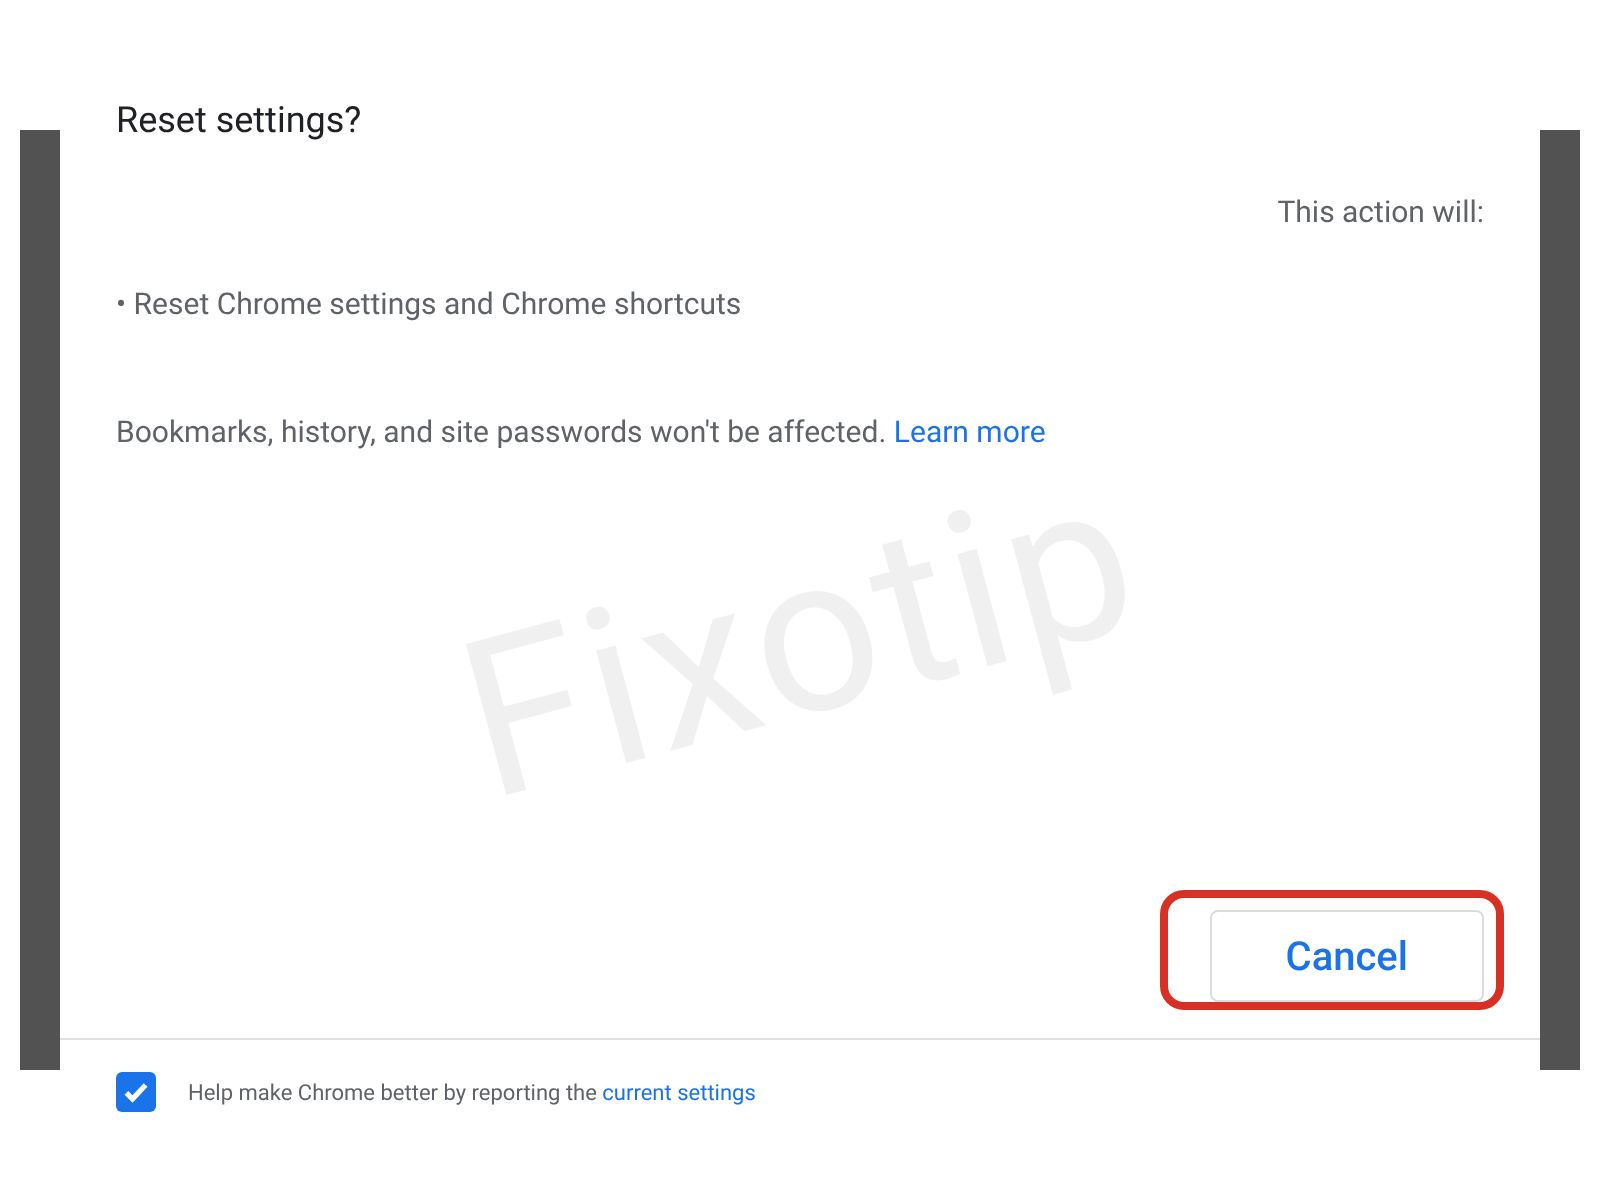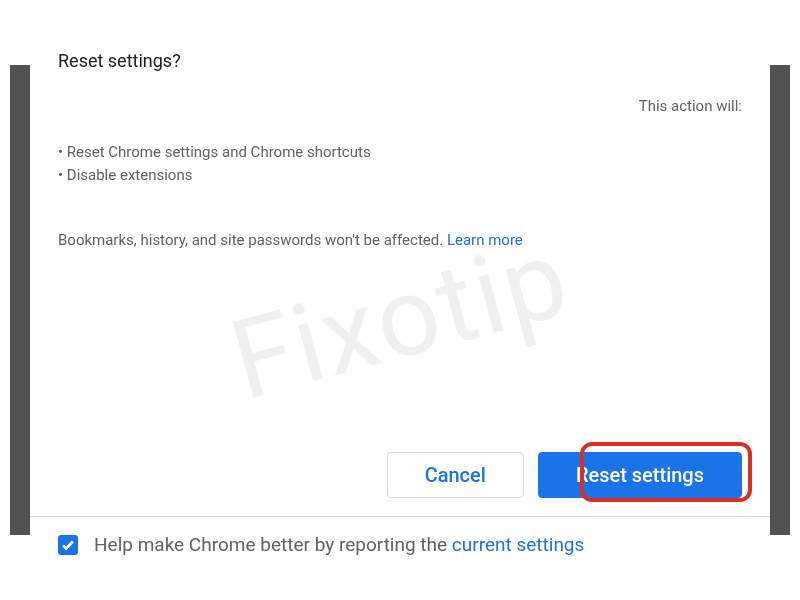"Disable extensions" li { html: <li>Disable extensions</li> -> none }
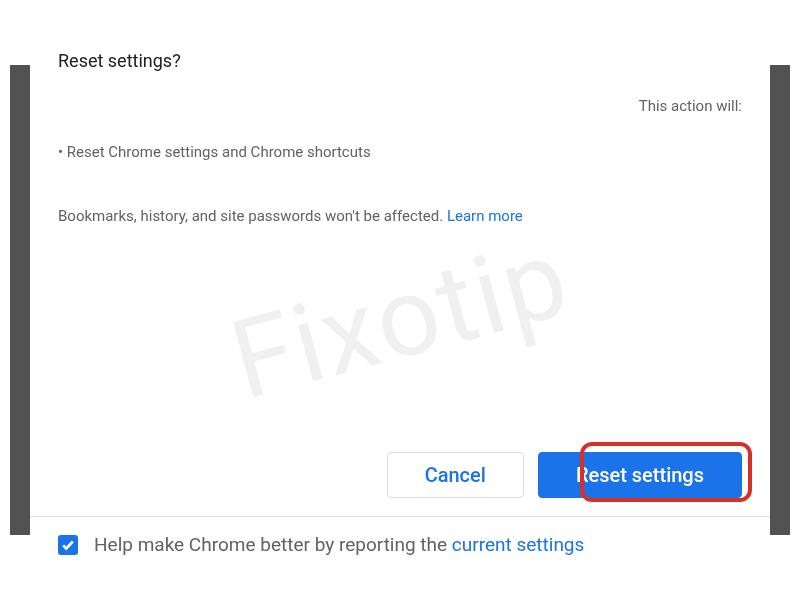"Reset settings" button.btn { html: <button>Reset settings</button> -> none }
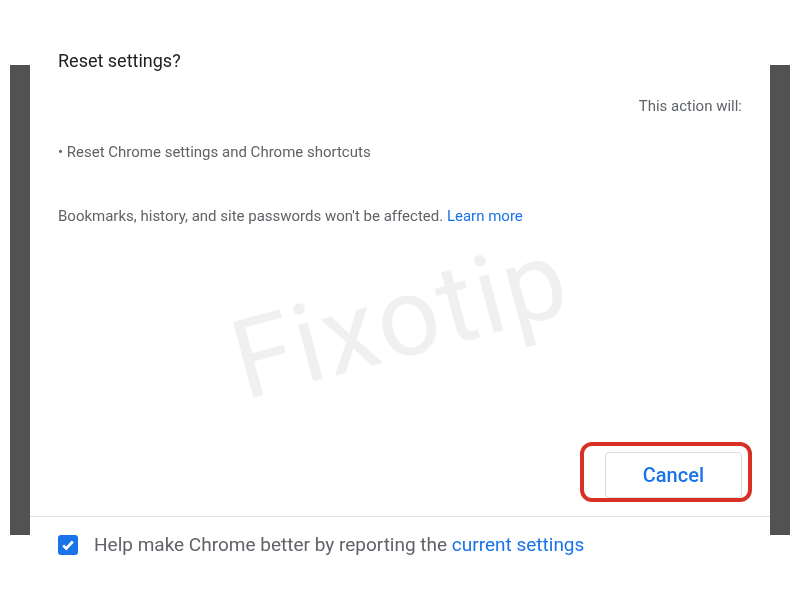"Help make Chrome better by" .footer-text { font-size: 19px -> 11px }
